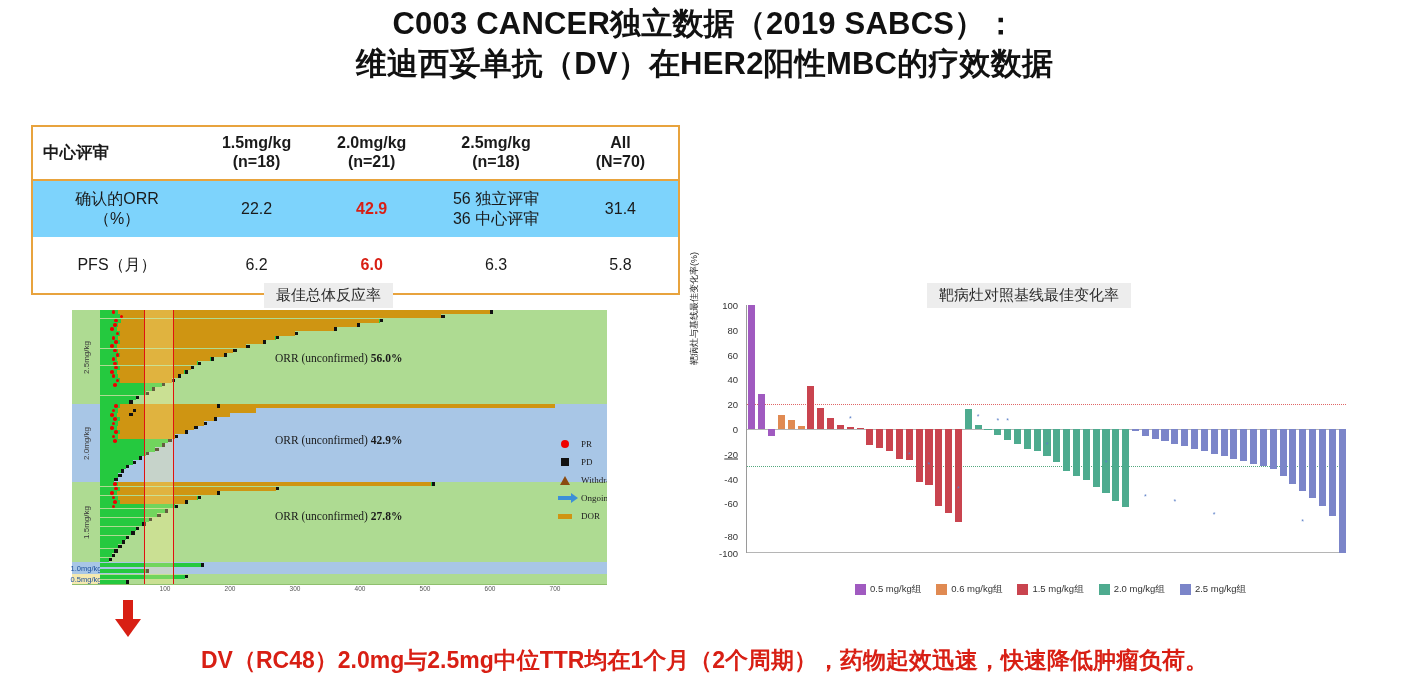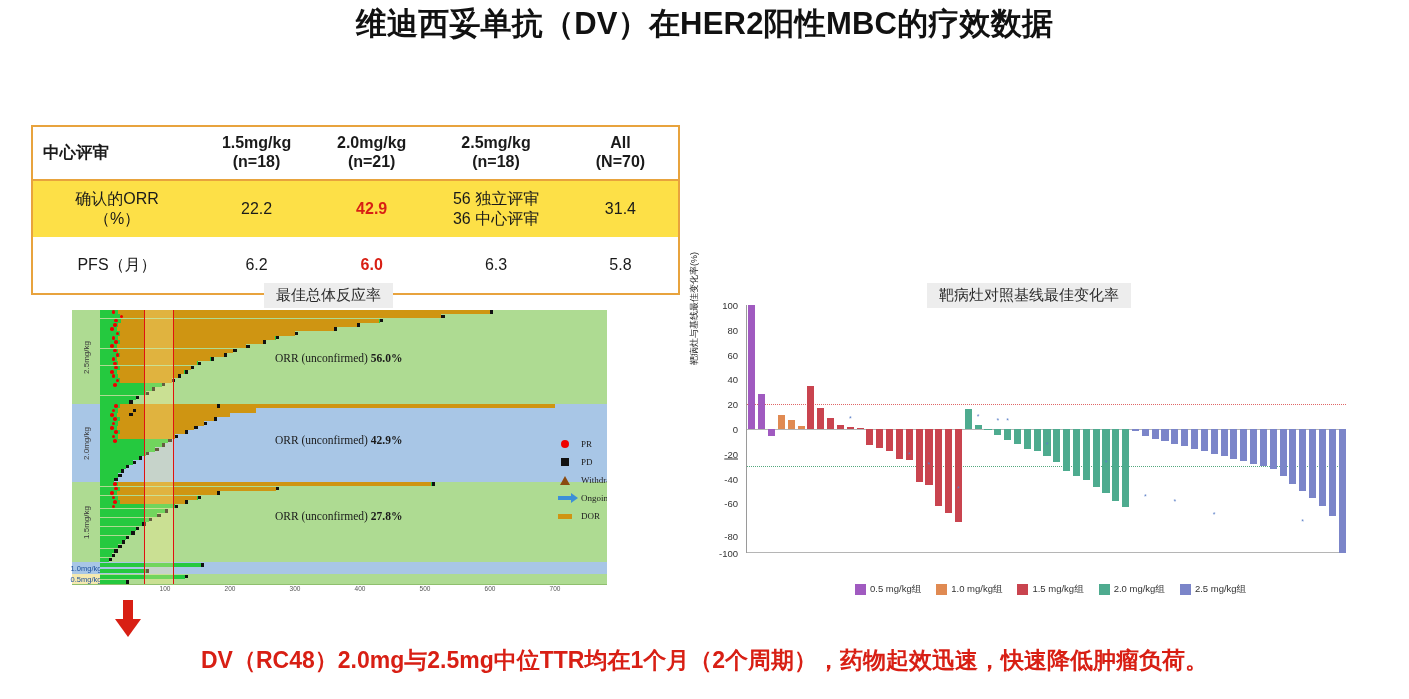"C003 CANCER独立数据（2019 SABCS）：" span { html: none -> <span>C003 CANCER独立数据（2019 SABCS）：</span> }
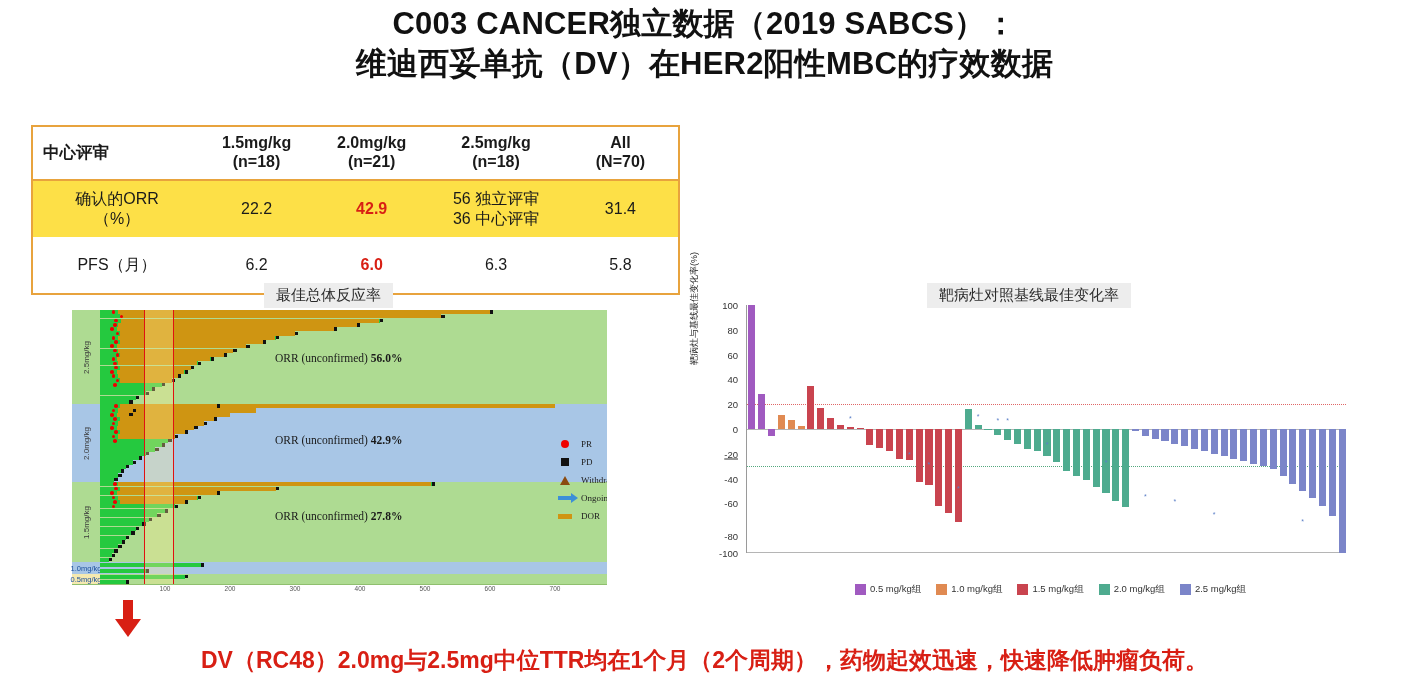"确认的ORR" table.dose tbody tr.r1 { background: #fde047 -> #7dd3fc }
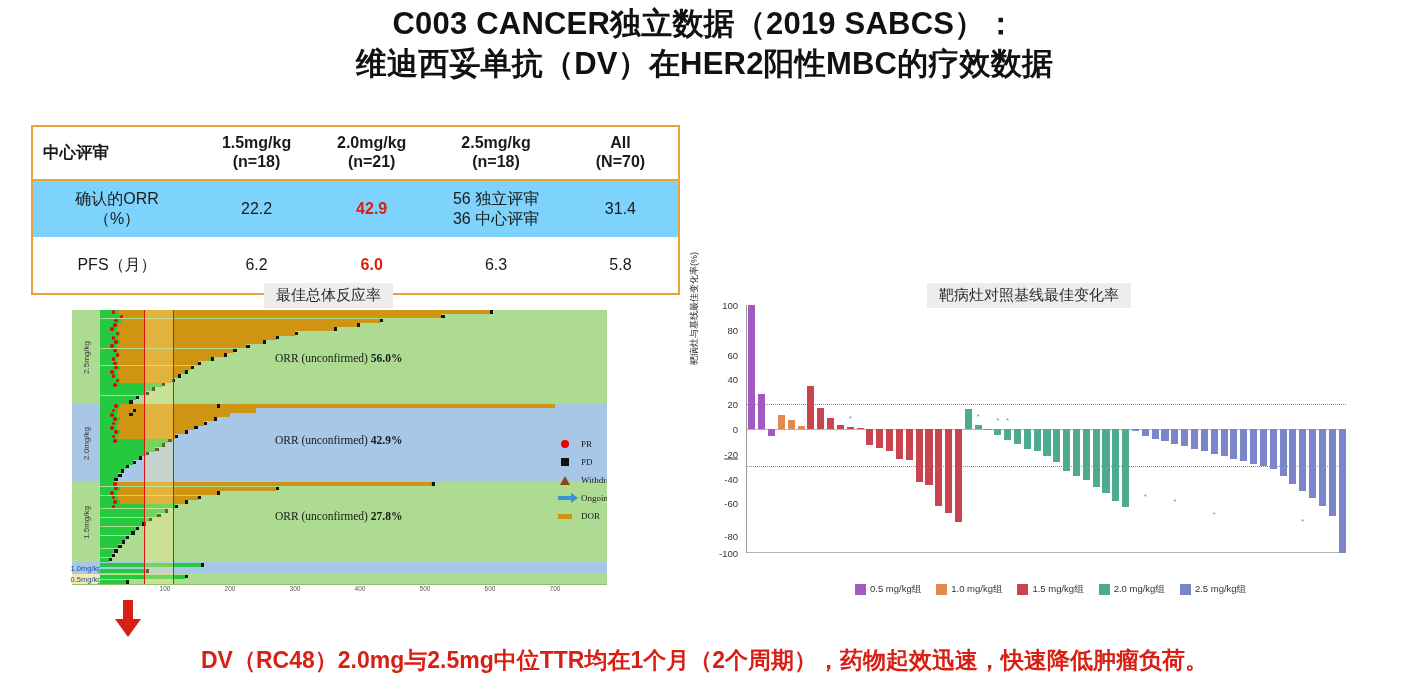"1.0 mg/kg组" span { text: 1.0 -> 0.6 }
